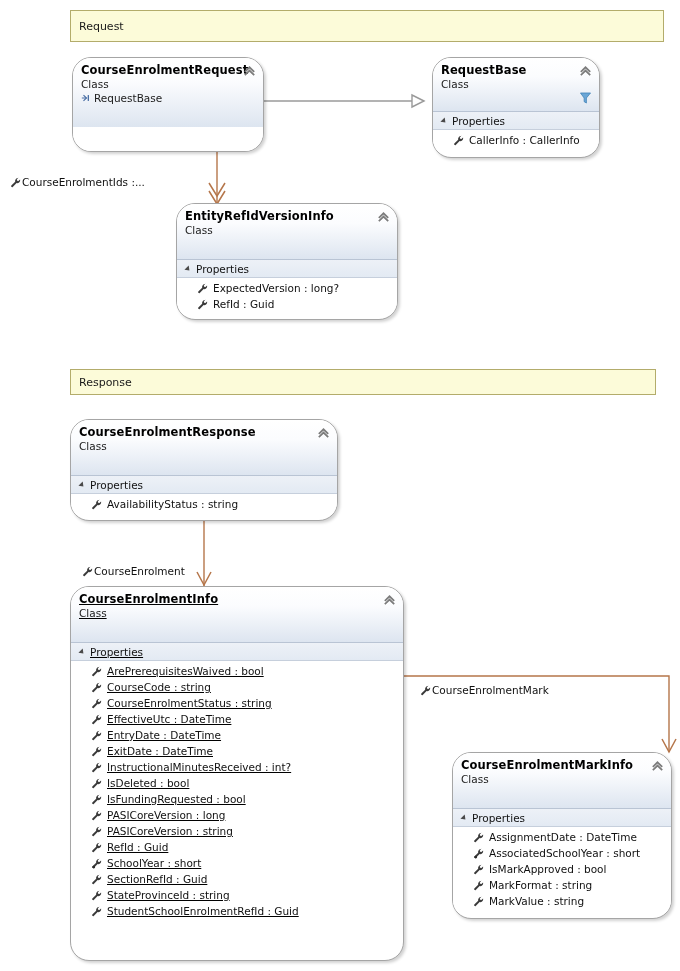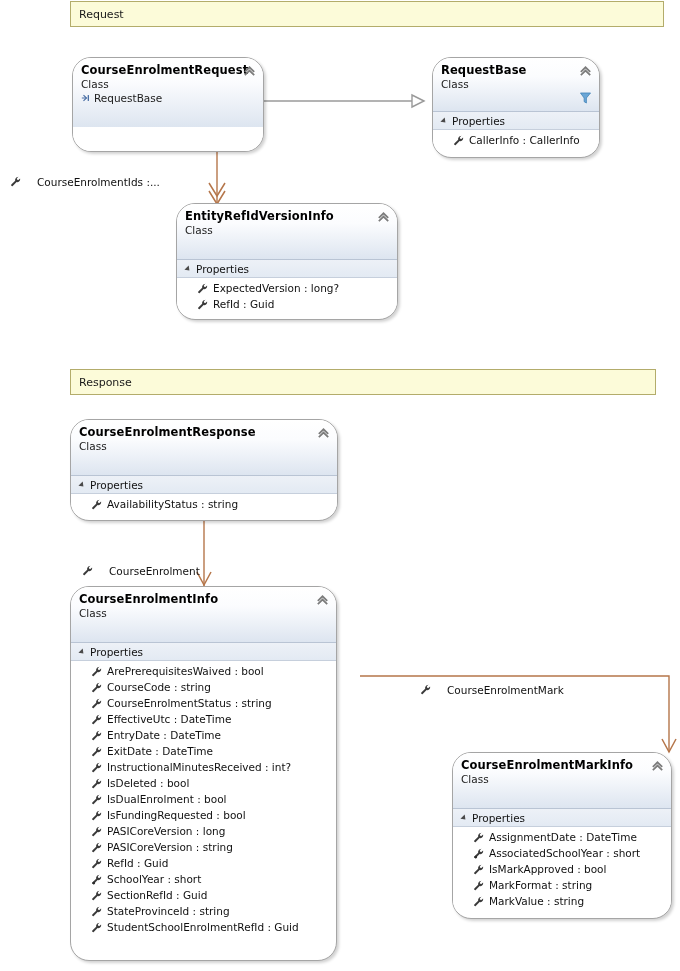"Request" div.banner { height: 26px -> 32px; top: 1px -> 10px }
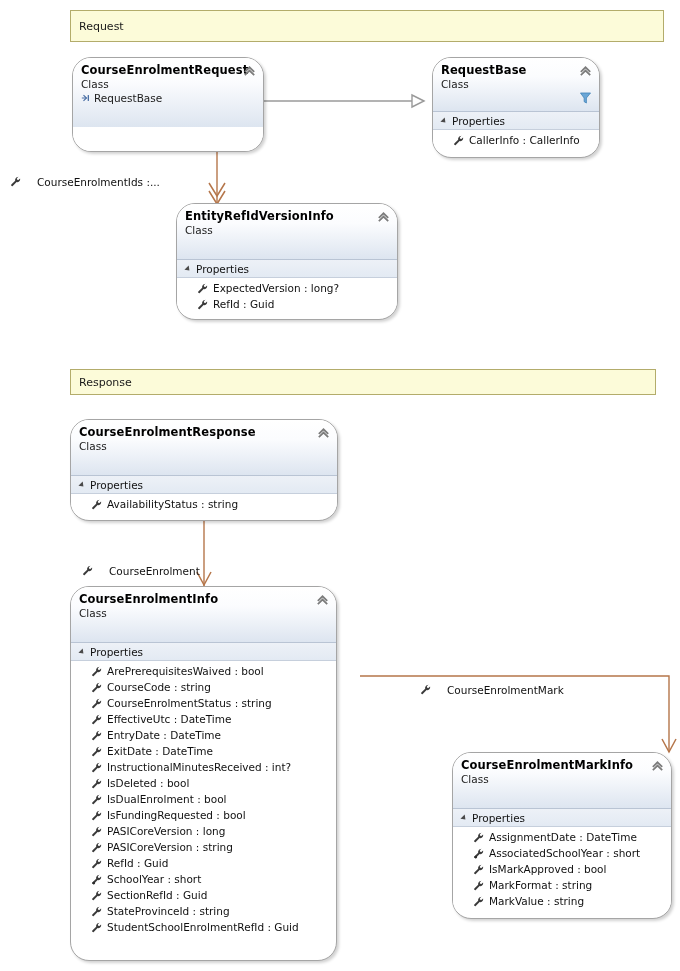"CourseEnrolmentIds :..." .floating-label { align-items: flex-start -> flex-end; gap: 16px -> 1px }
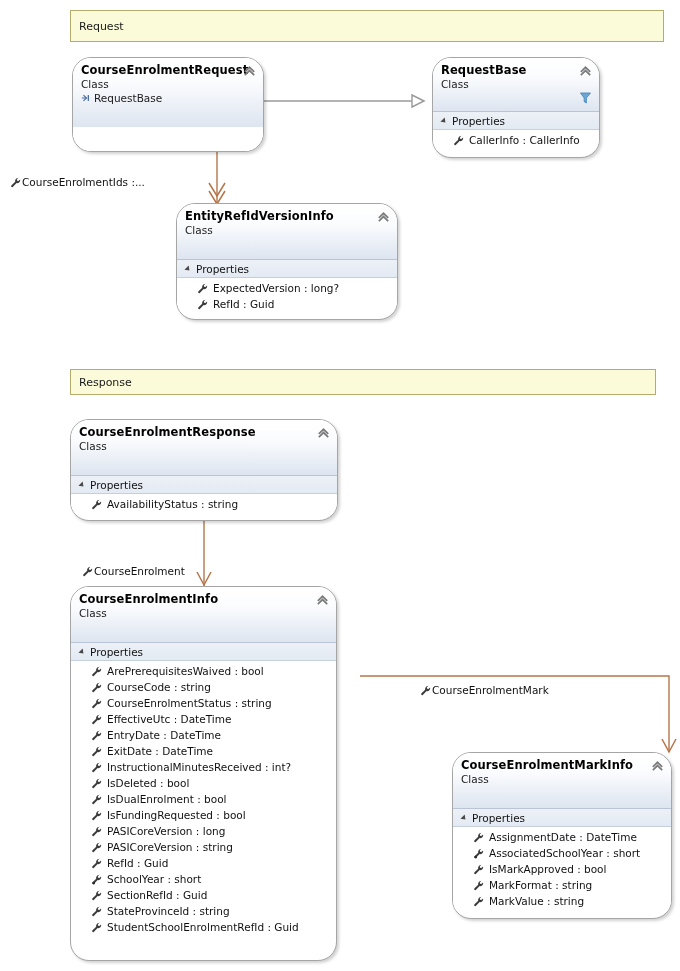"CourseEnrolmentInfo" div.cls { text-decoration: none -> underline; width: 267px -> 334px }
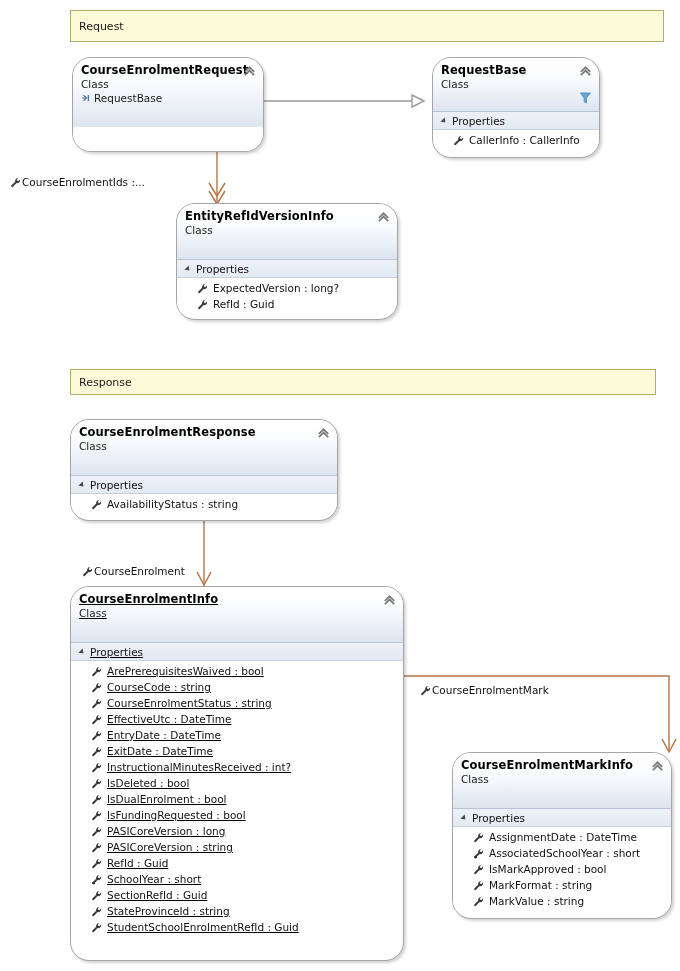"IsDualEnrolment : bool" div.member { html: <div> <svg> <path></path> </svg> <span>IsDualEnrolment : bool</span> </div> -> none }
